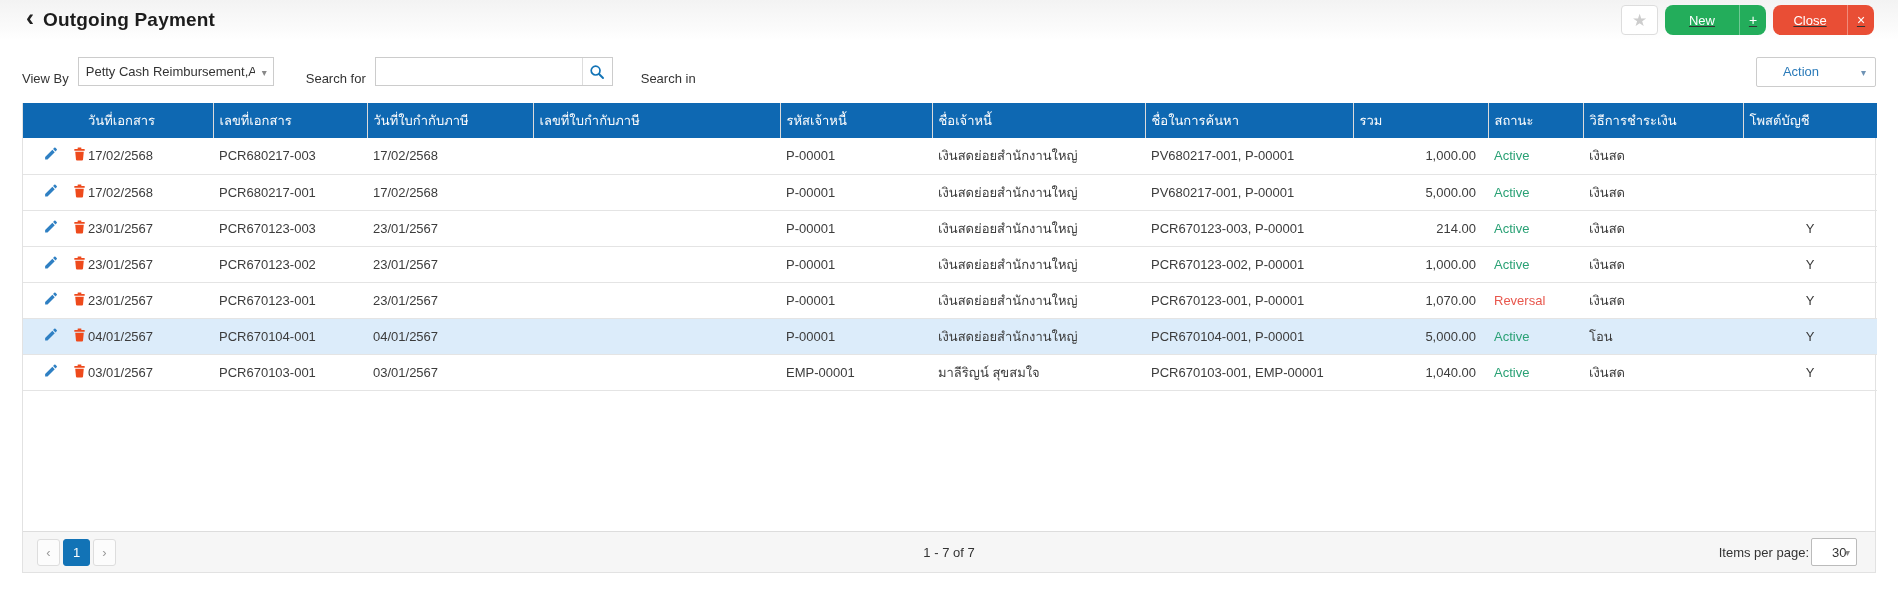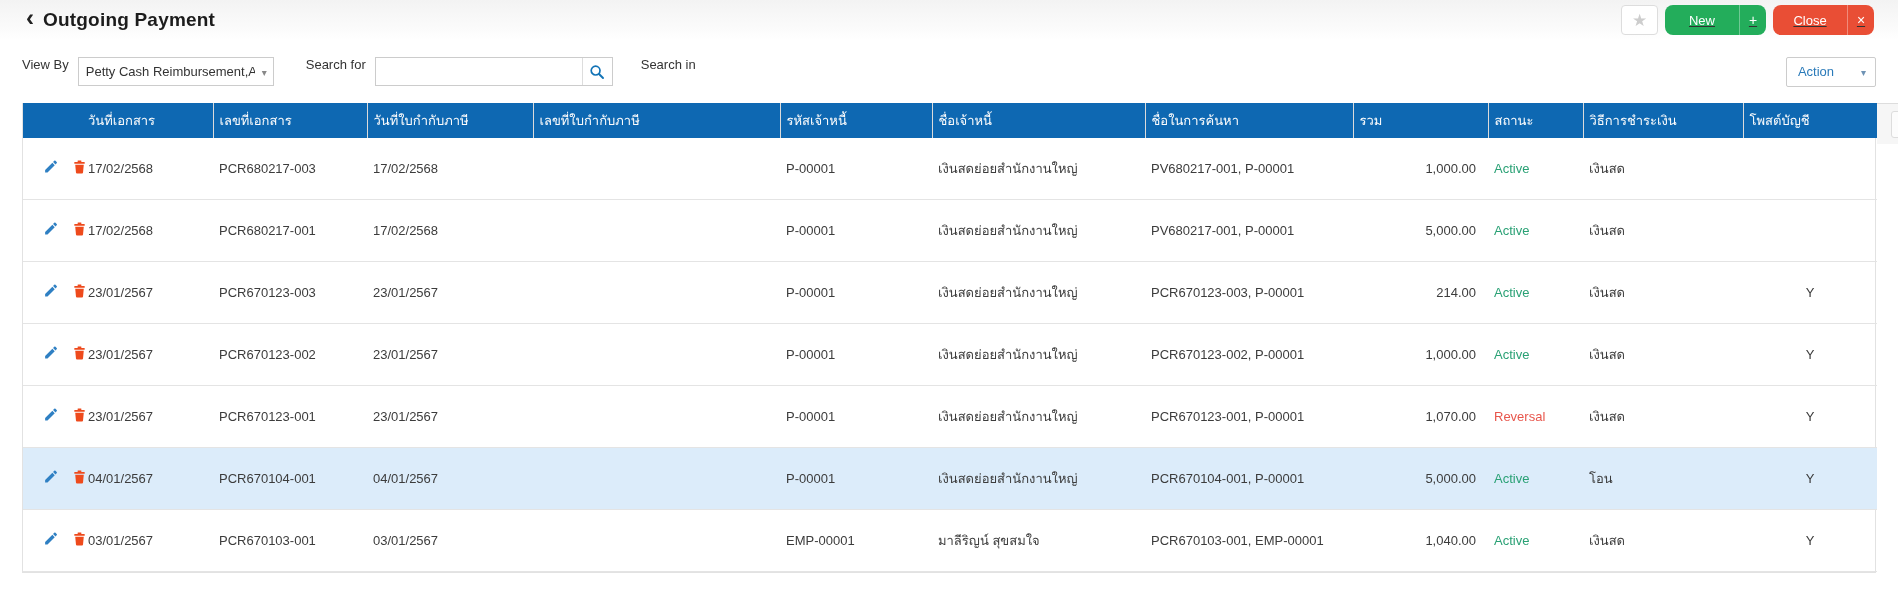"View By" .f-left { align-items: flex-start -> flex-end }
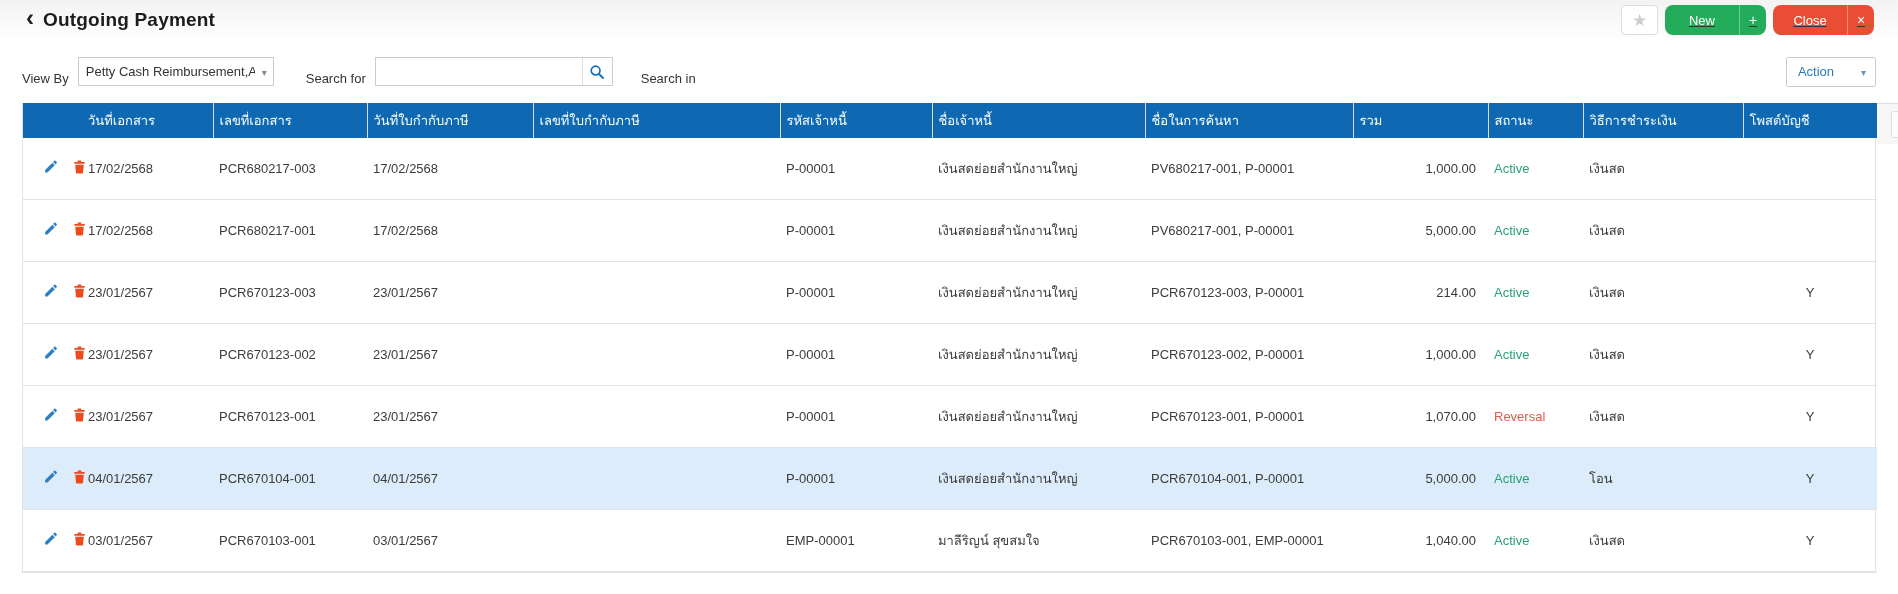"Action" .action-btn { width: 90px -> 120px }
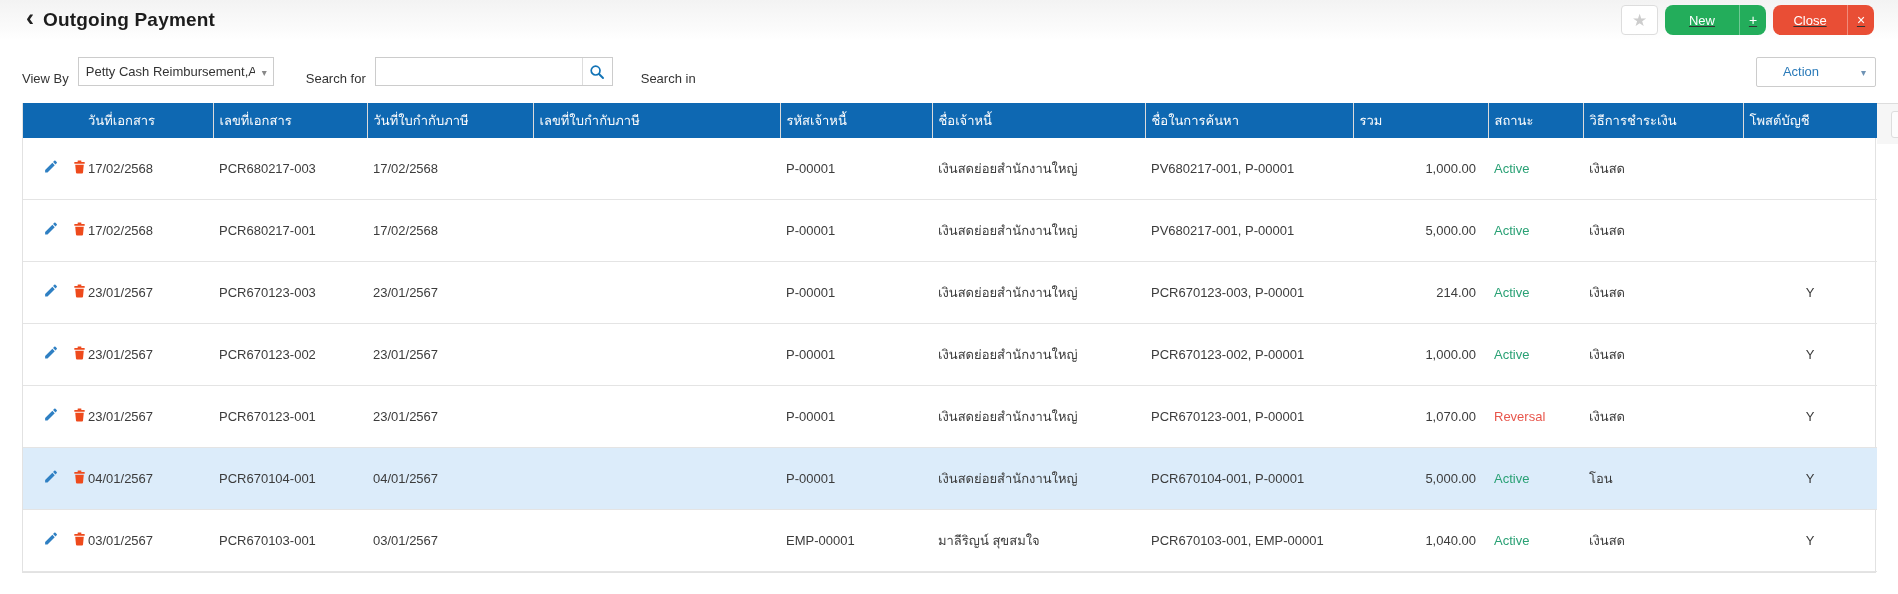"วันที่เอกสาร" .grid { flex-direction: row -> column }
